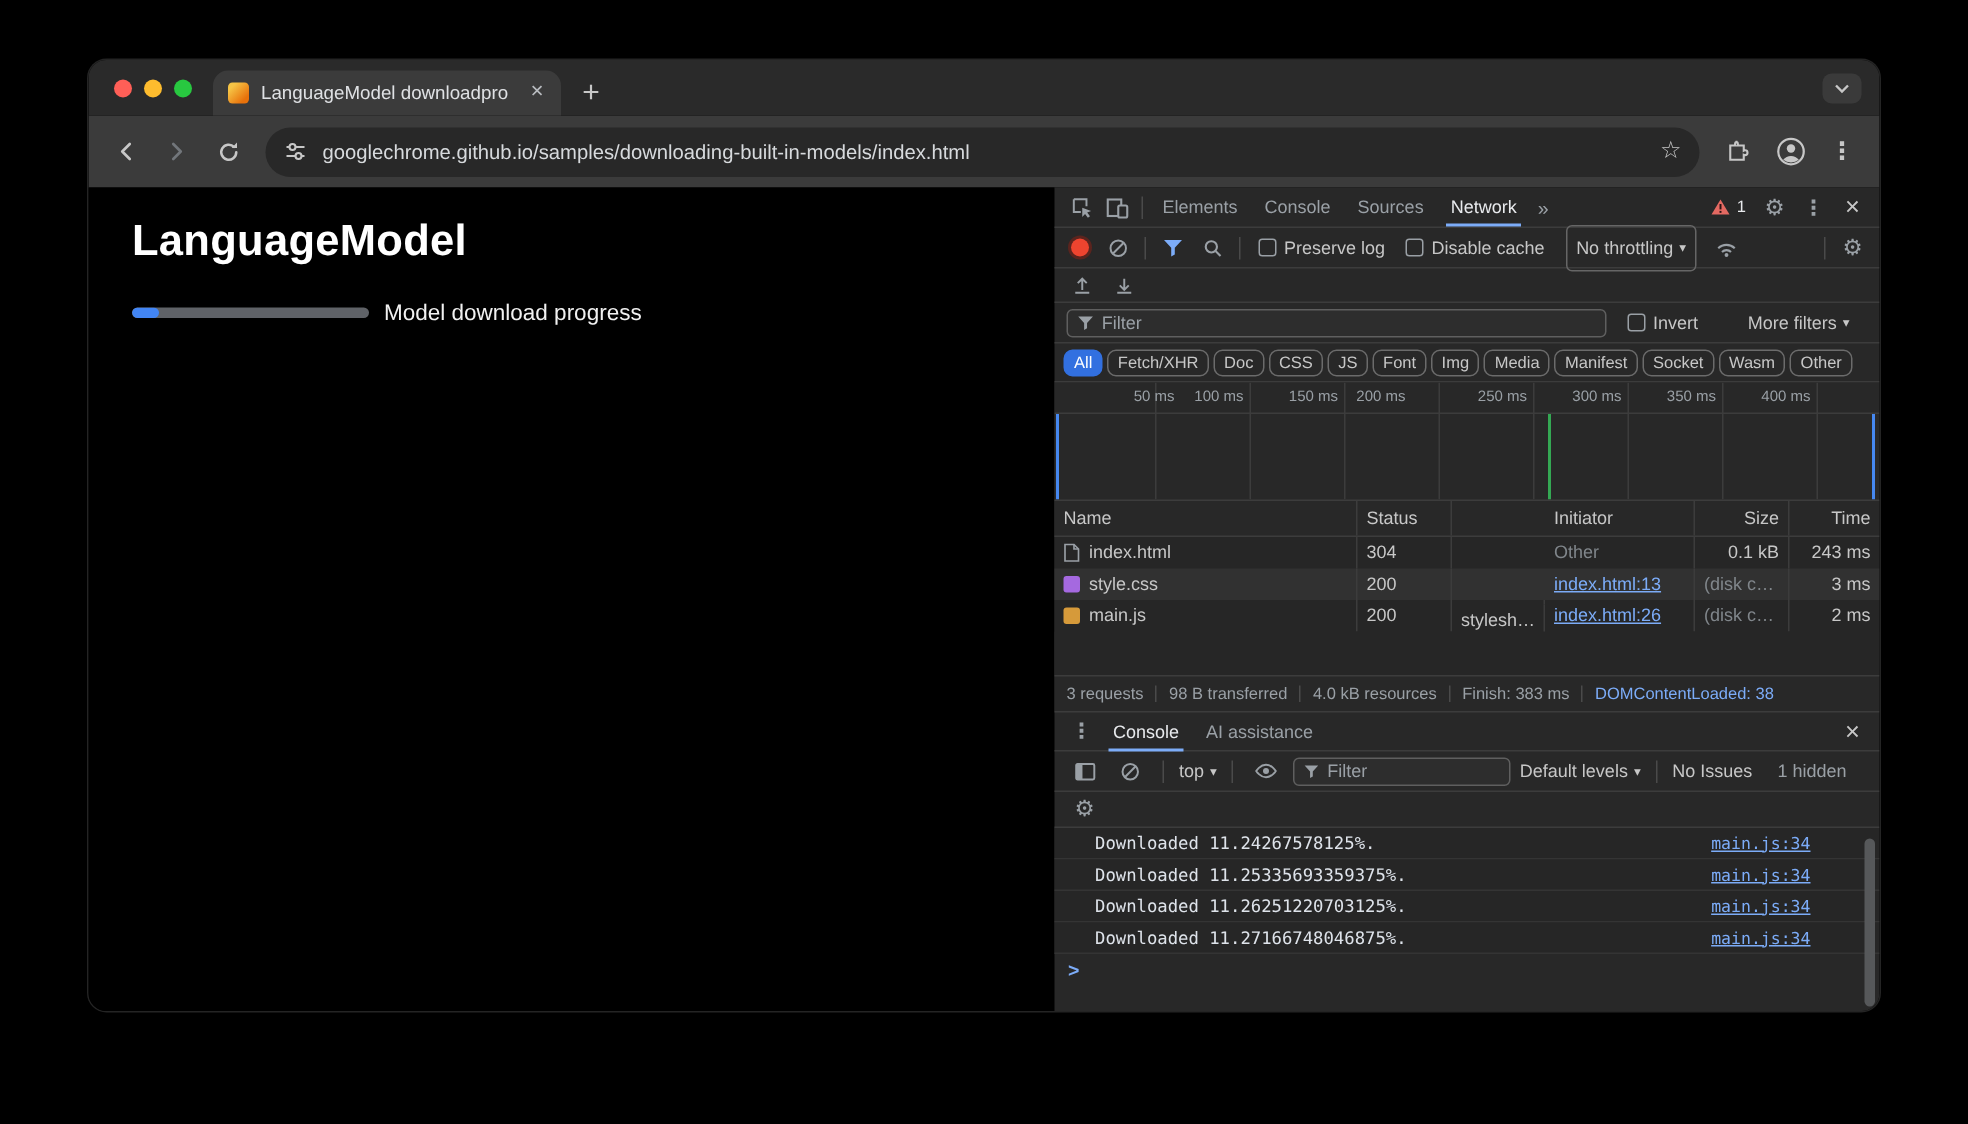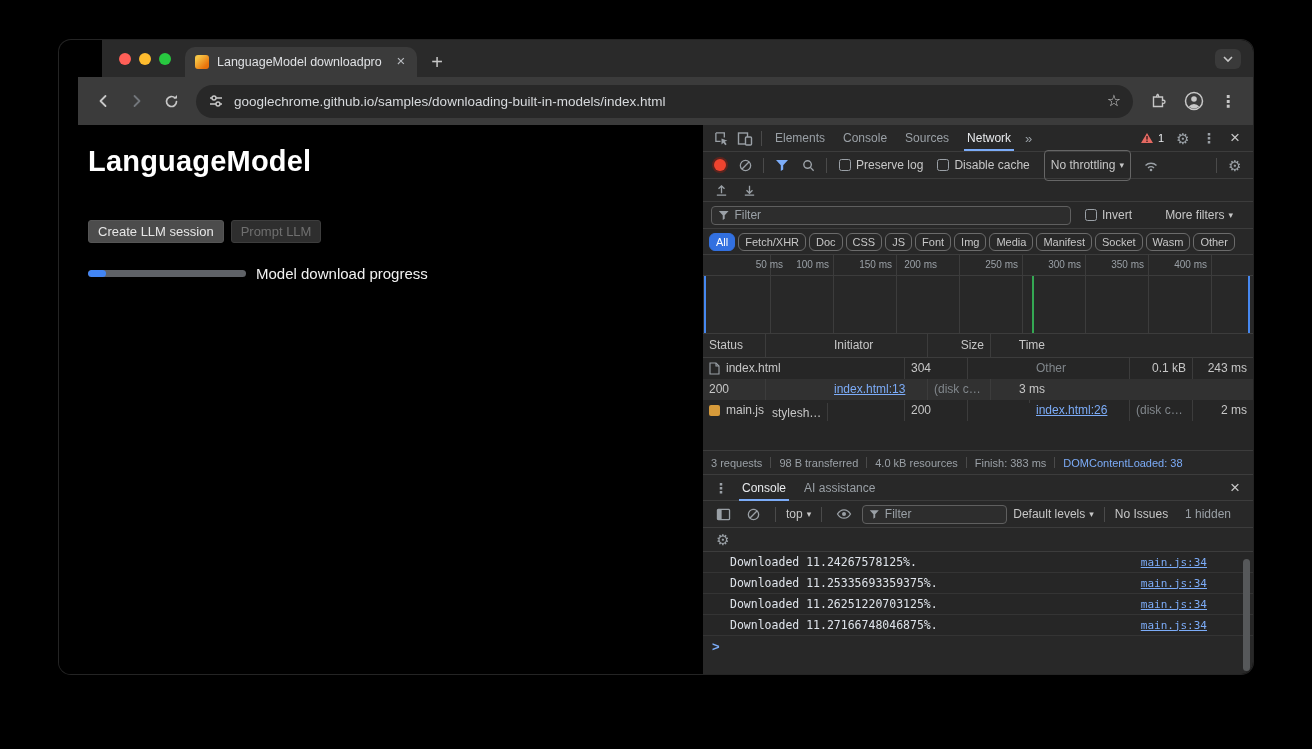"LanguageModel downloadpro" .tabstrip { margin-left: 43px -> none }
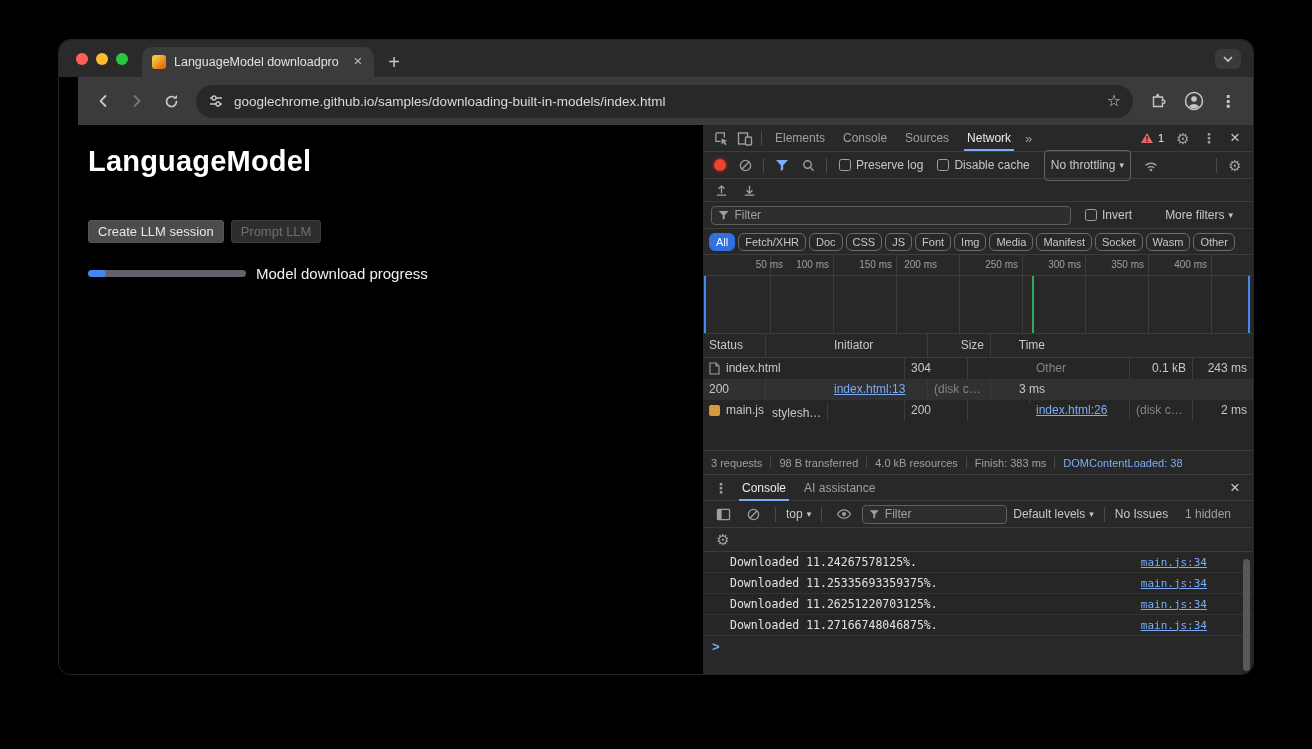"googlechrome.github.io/samples/downloadi" .toolbar { margin-left: 19px -> none }
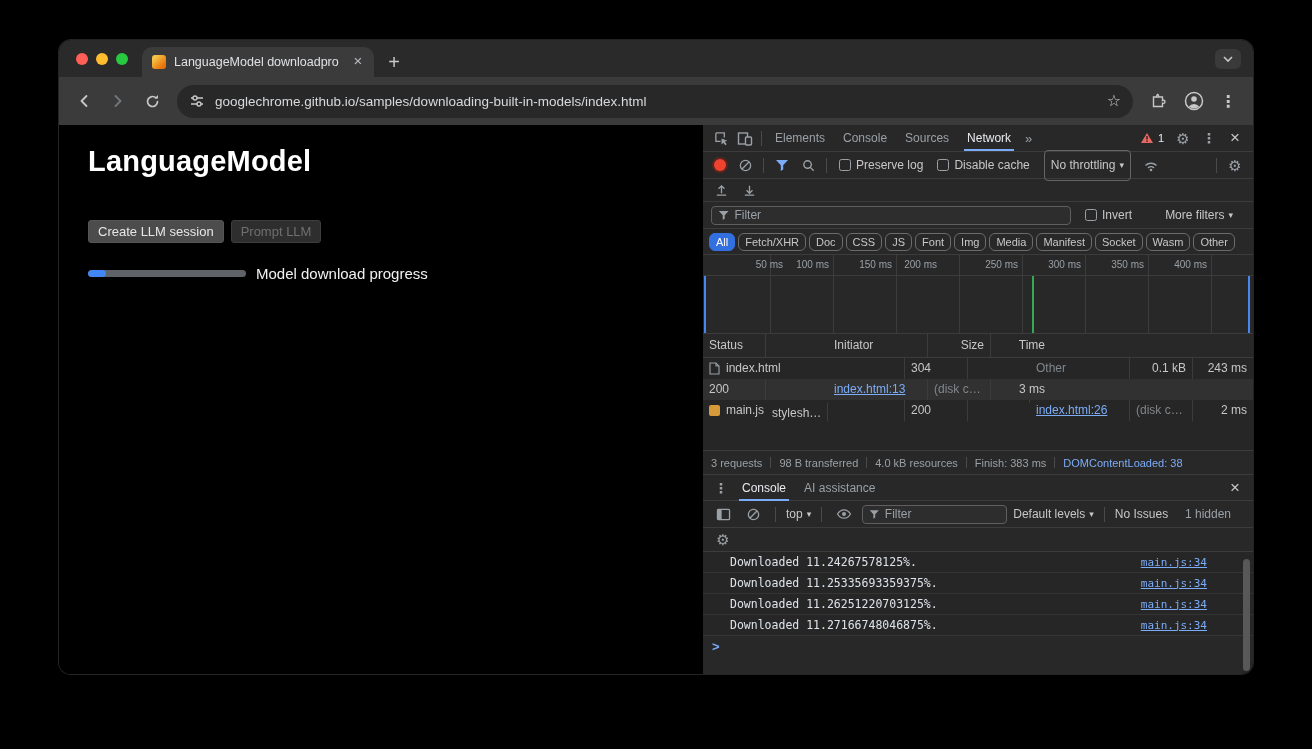"Create LLM session" div.btnrow { html: <div> <button>Create LLM session</button> <button>Prompt LLM</button> </div> -> none }
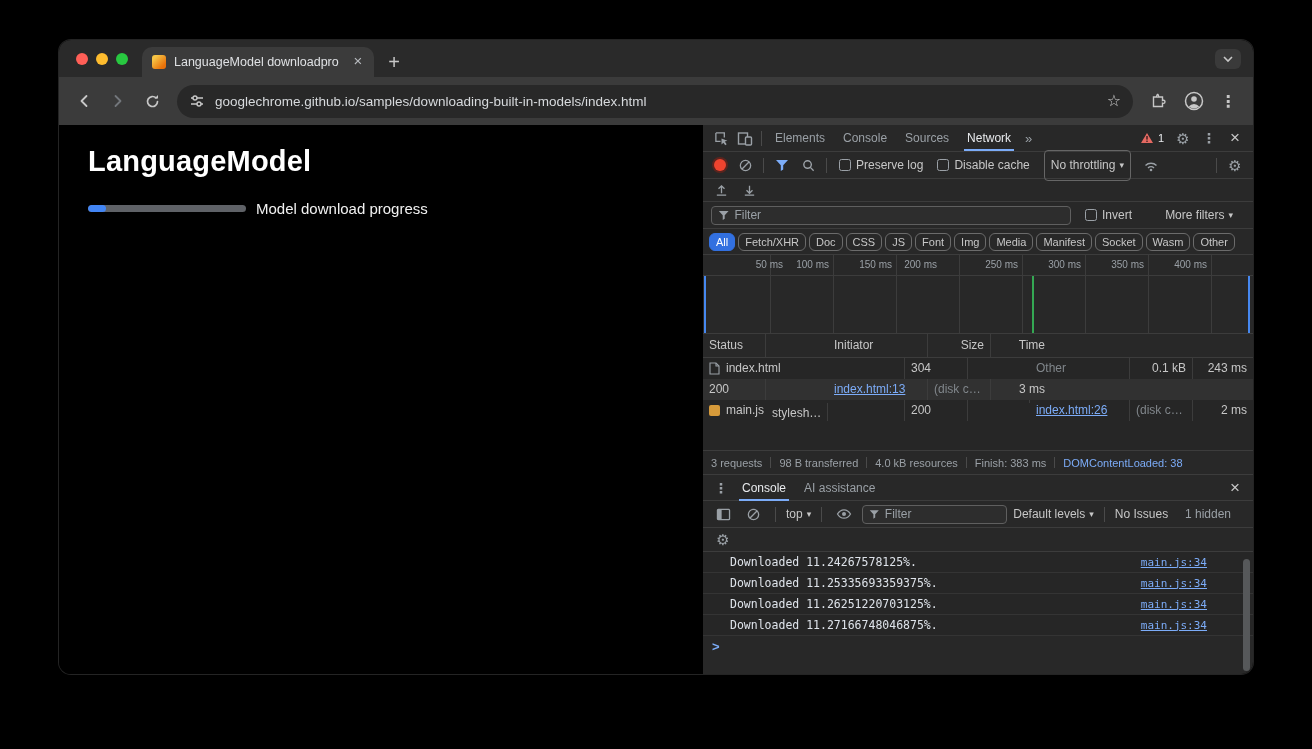"Name" span.cell { html: none -> <span>Name</span> }
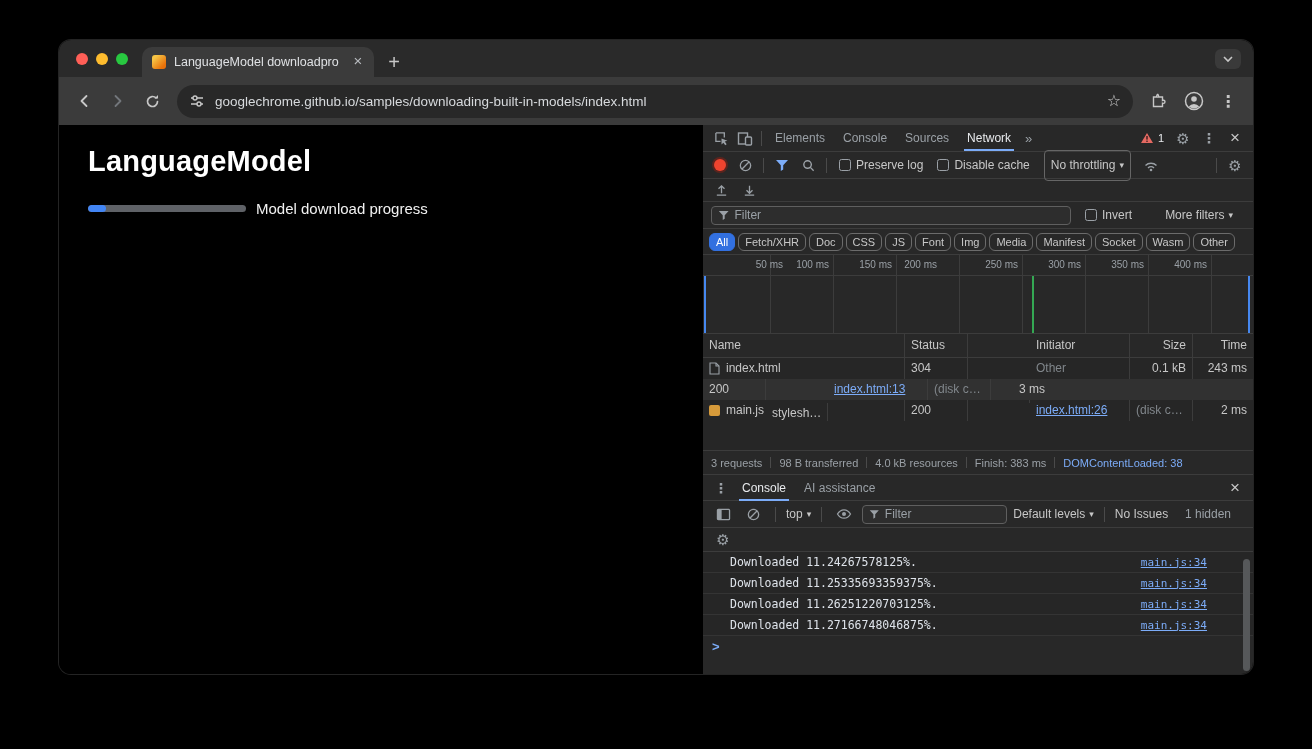"style.css" span.cell { html: none -> <span> <span></span> <span>style.css</span> </span> }
